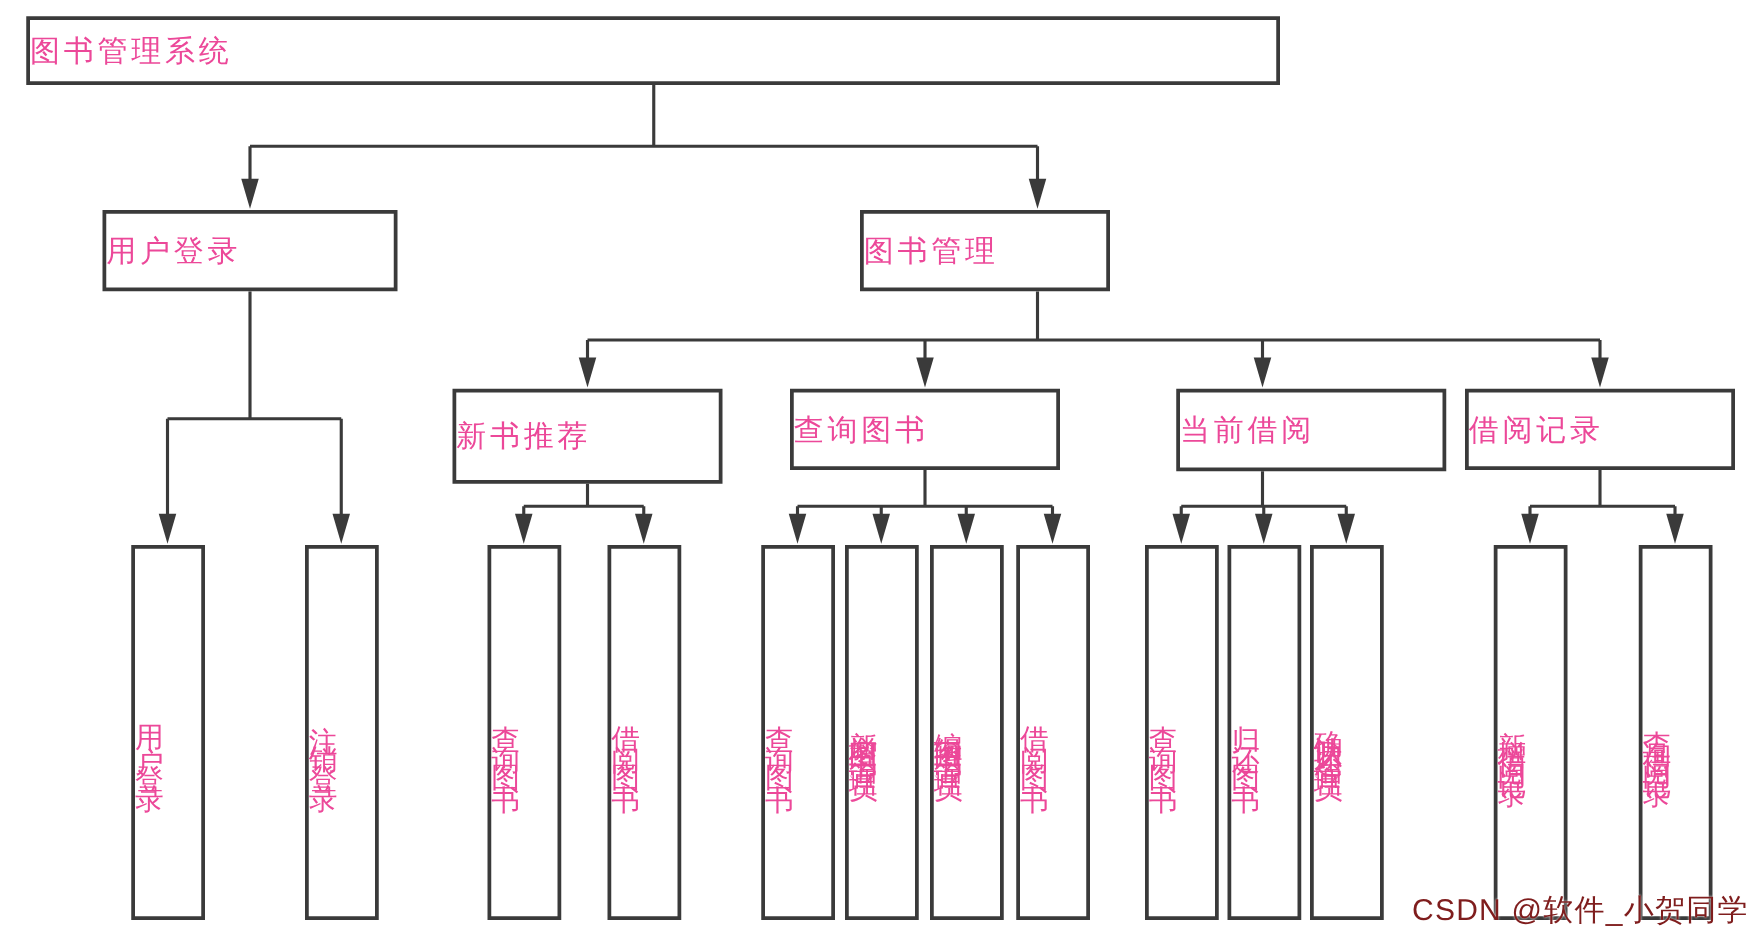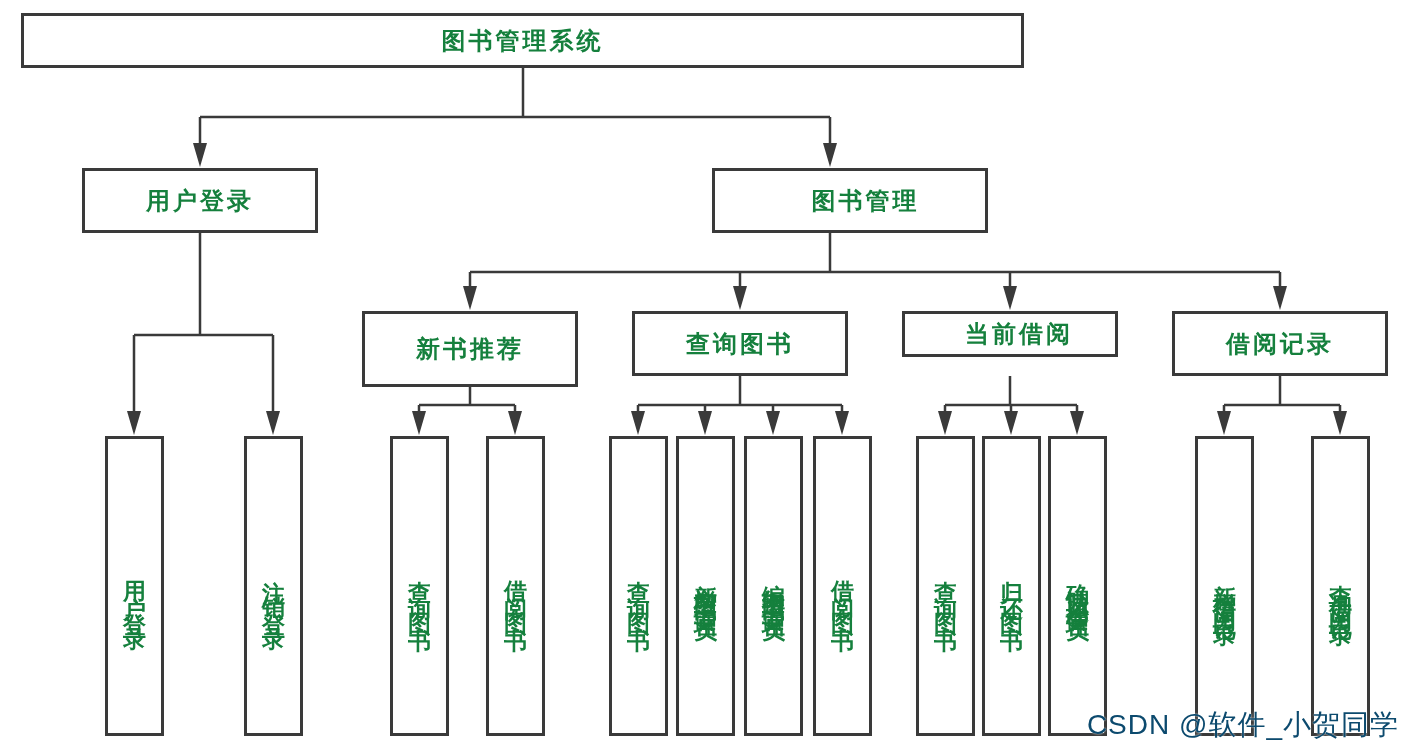"图书管理系统" .node { color: #15803d -> #ec4899; font-weight: bold -> none; justify-content: center -> flex-start }
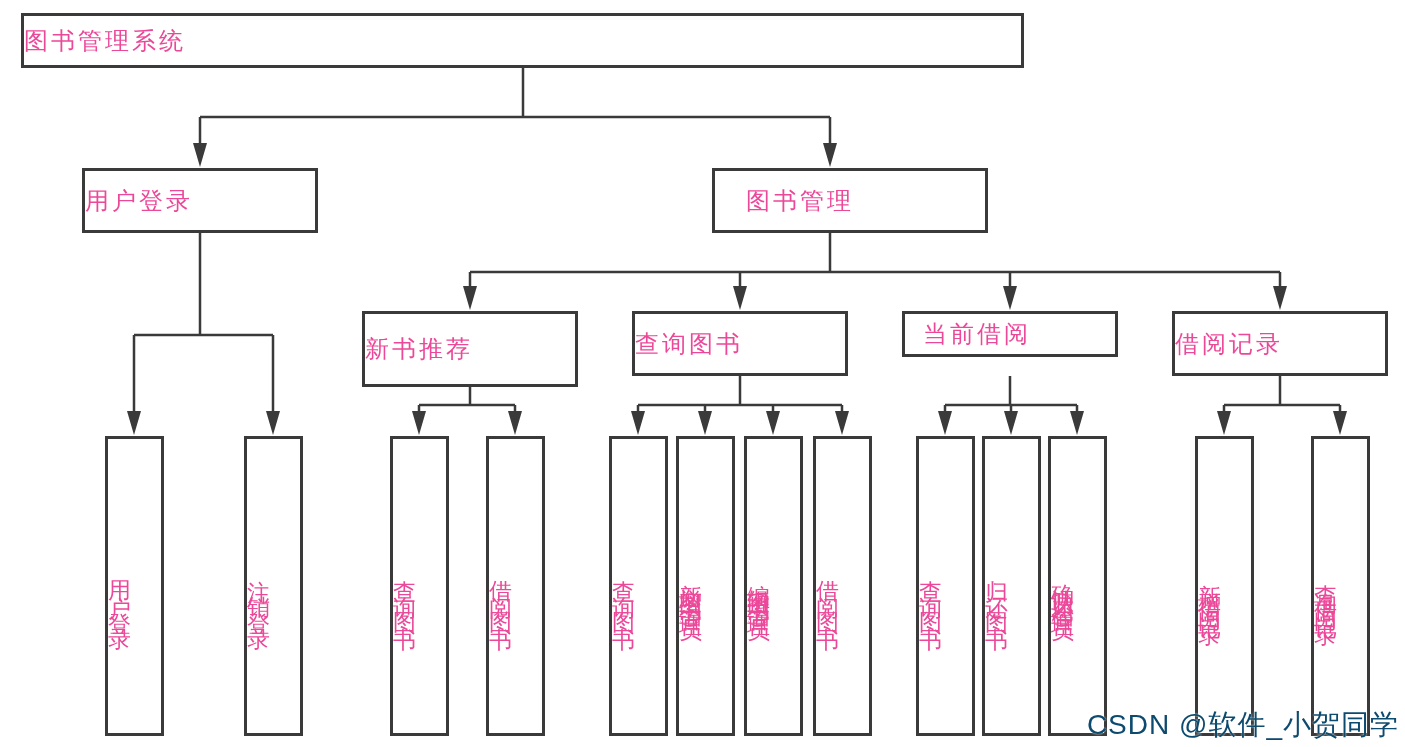"图书管理" div.node { left: 712px -> 688px; padding-left: 31px -> none; width: 276px -> 200px }
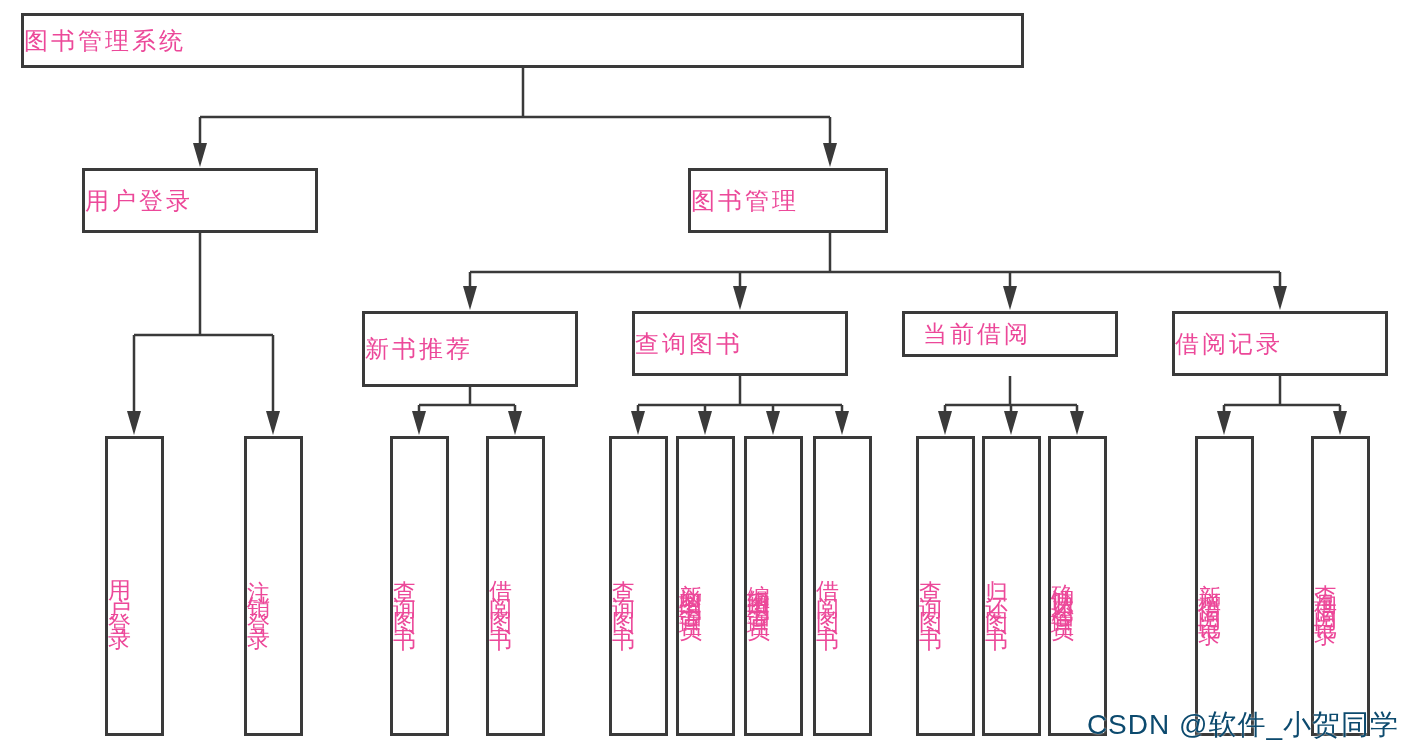"当前借阅" div.node { height: 46px -> 66px; left: 902px -> 941px; padding-left: 18px -> none }
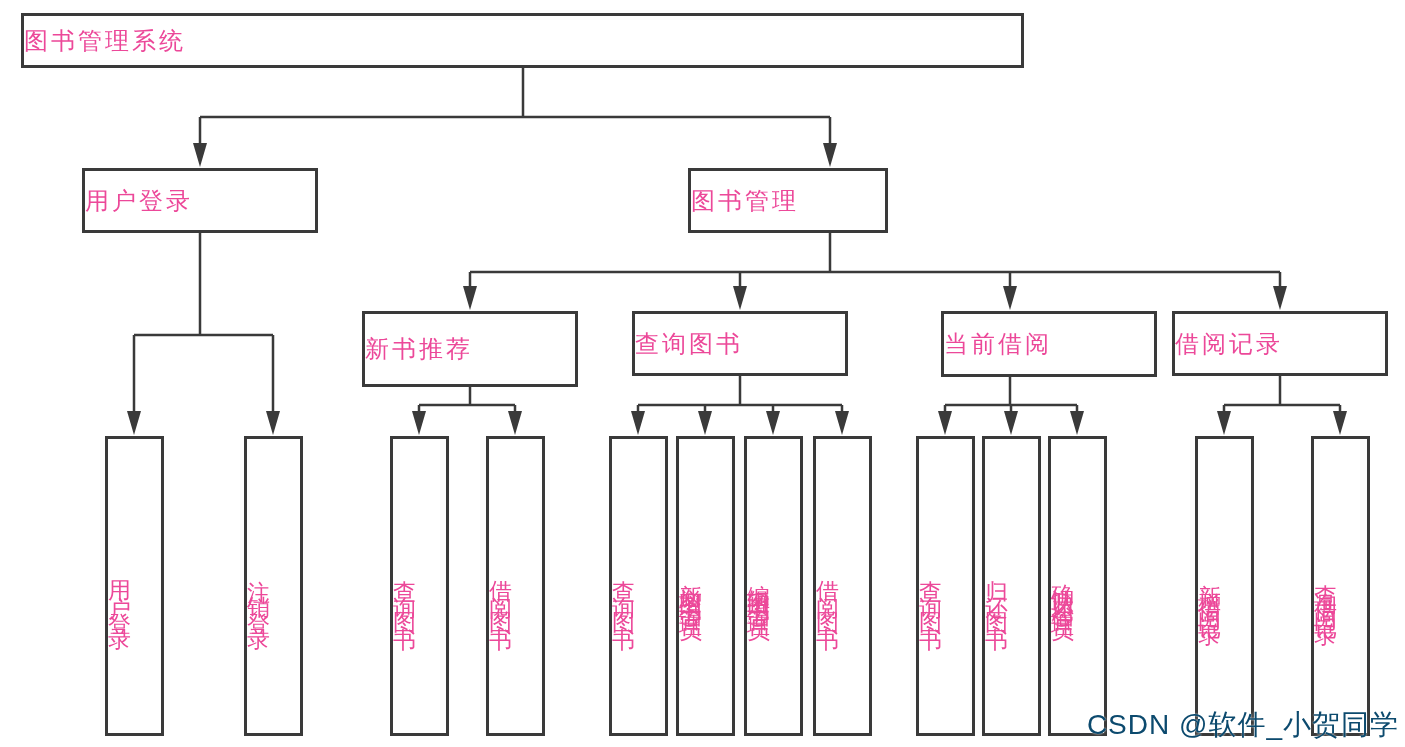"CSDN @软件_小贺同学" .watermark { color: #0c4a6e -> #7f1d1d; font-size: 28px -> 24px }
